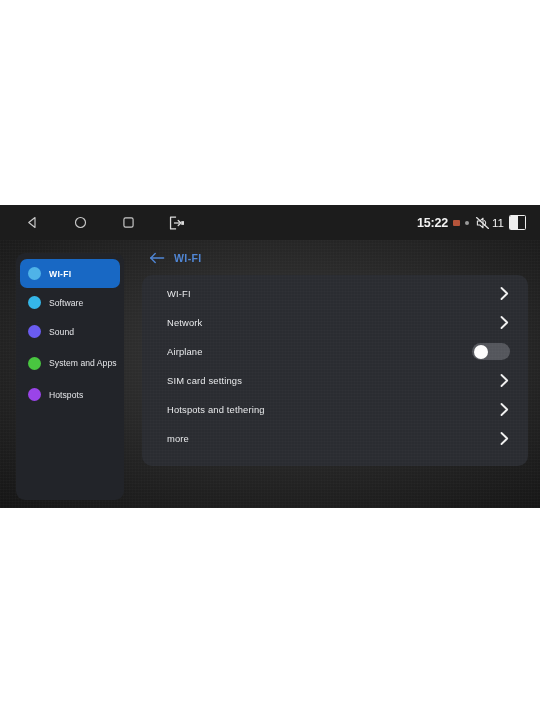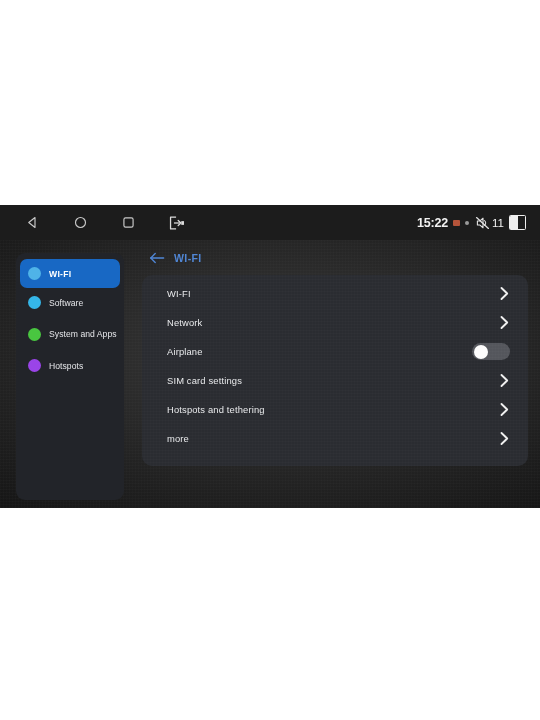"Sound" div.side-item { html: none -> <div> <span></span> <span>Sound</span> </div> }
